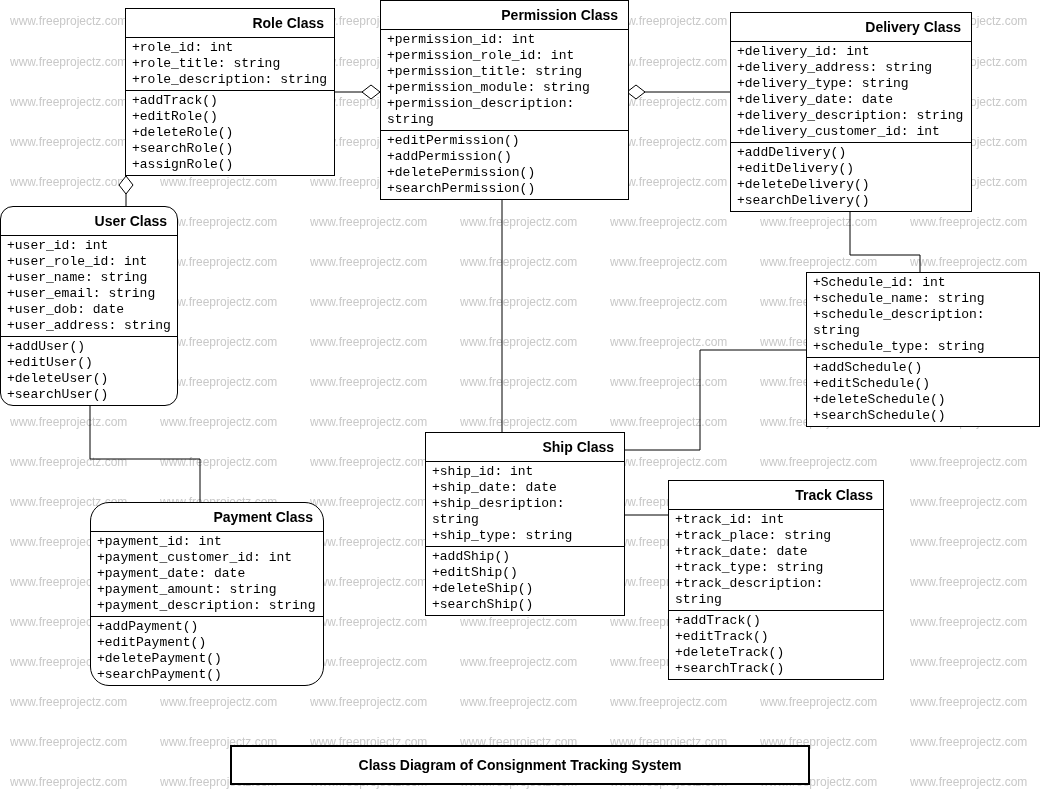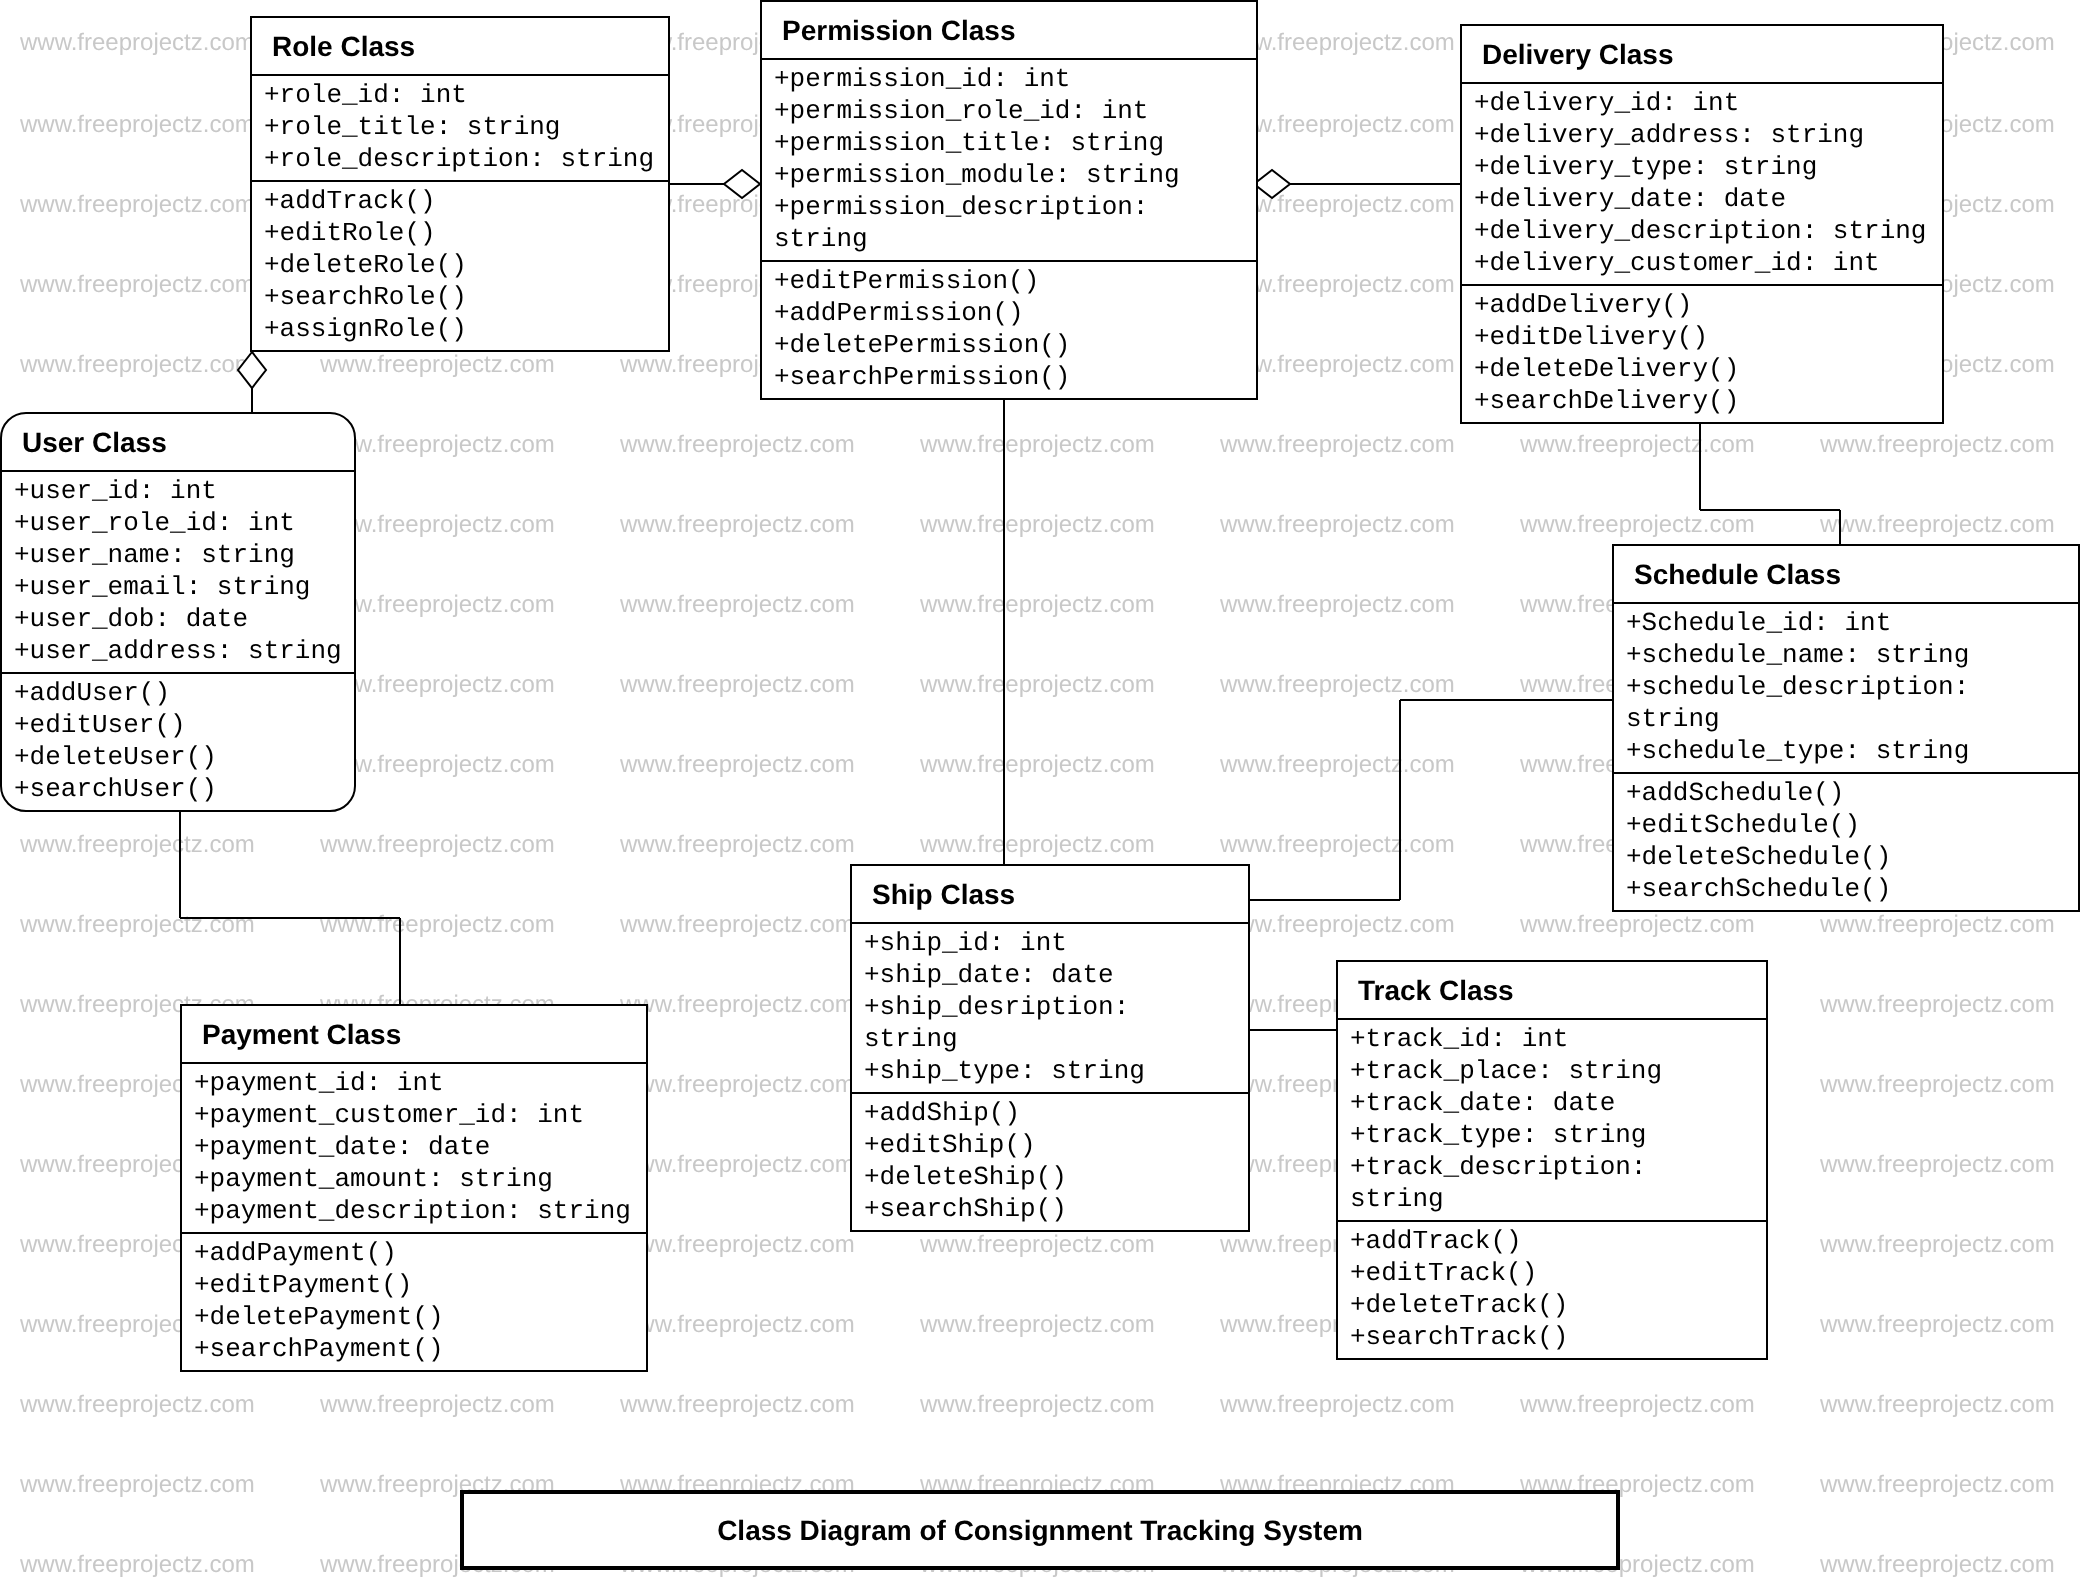"Role Class" .class-title { text-align: left -> right }
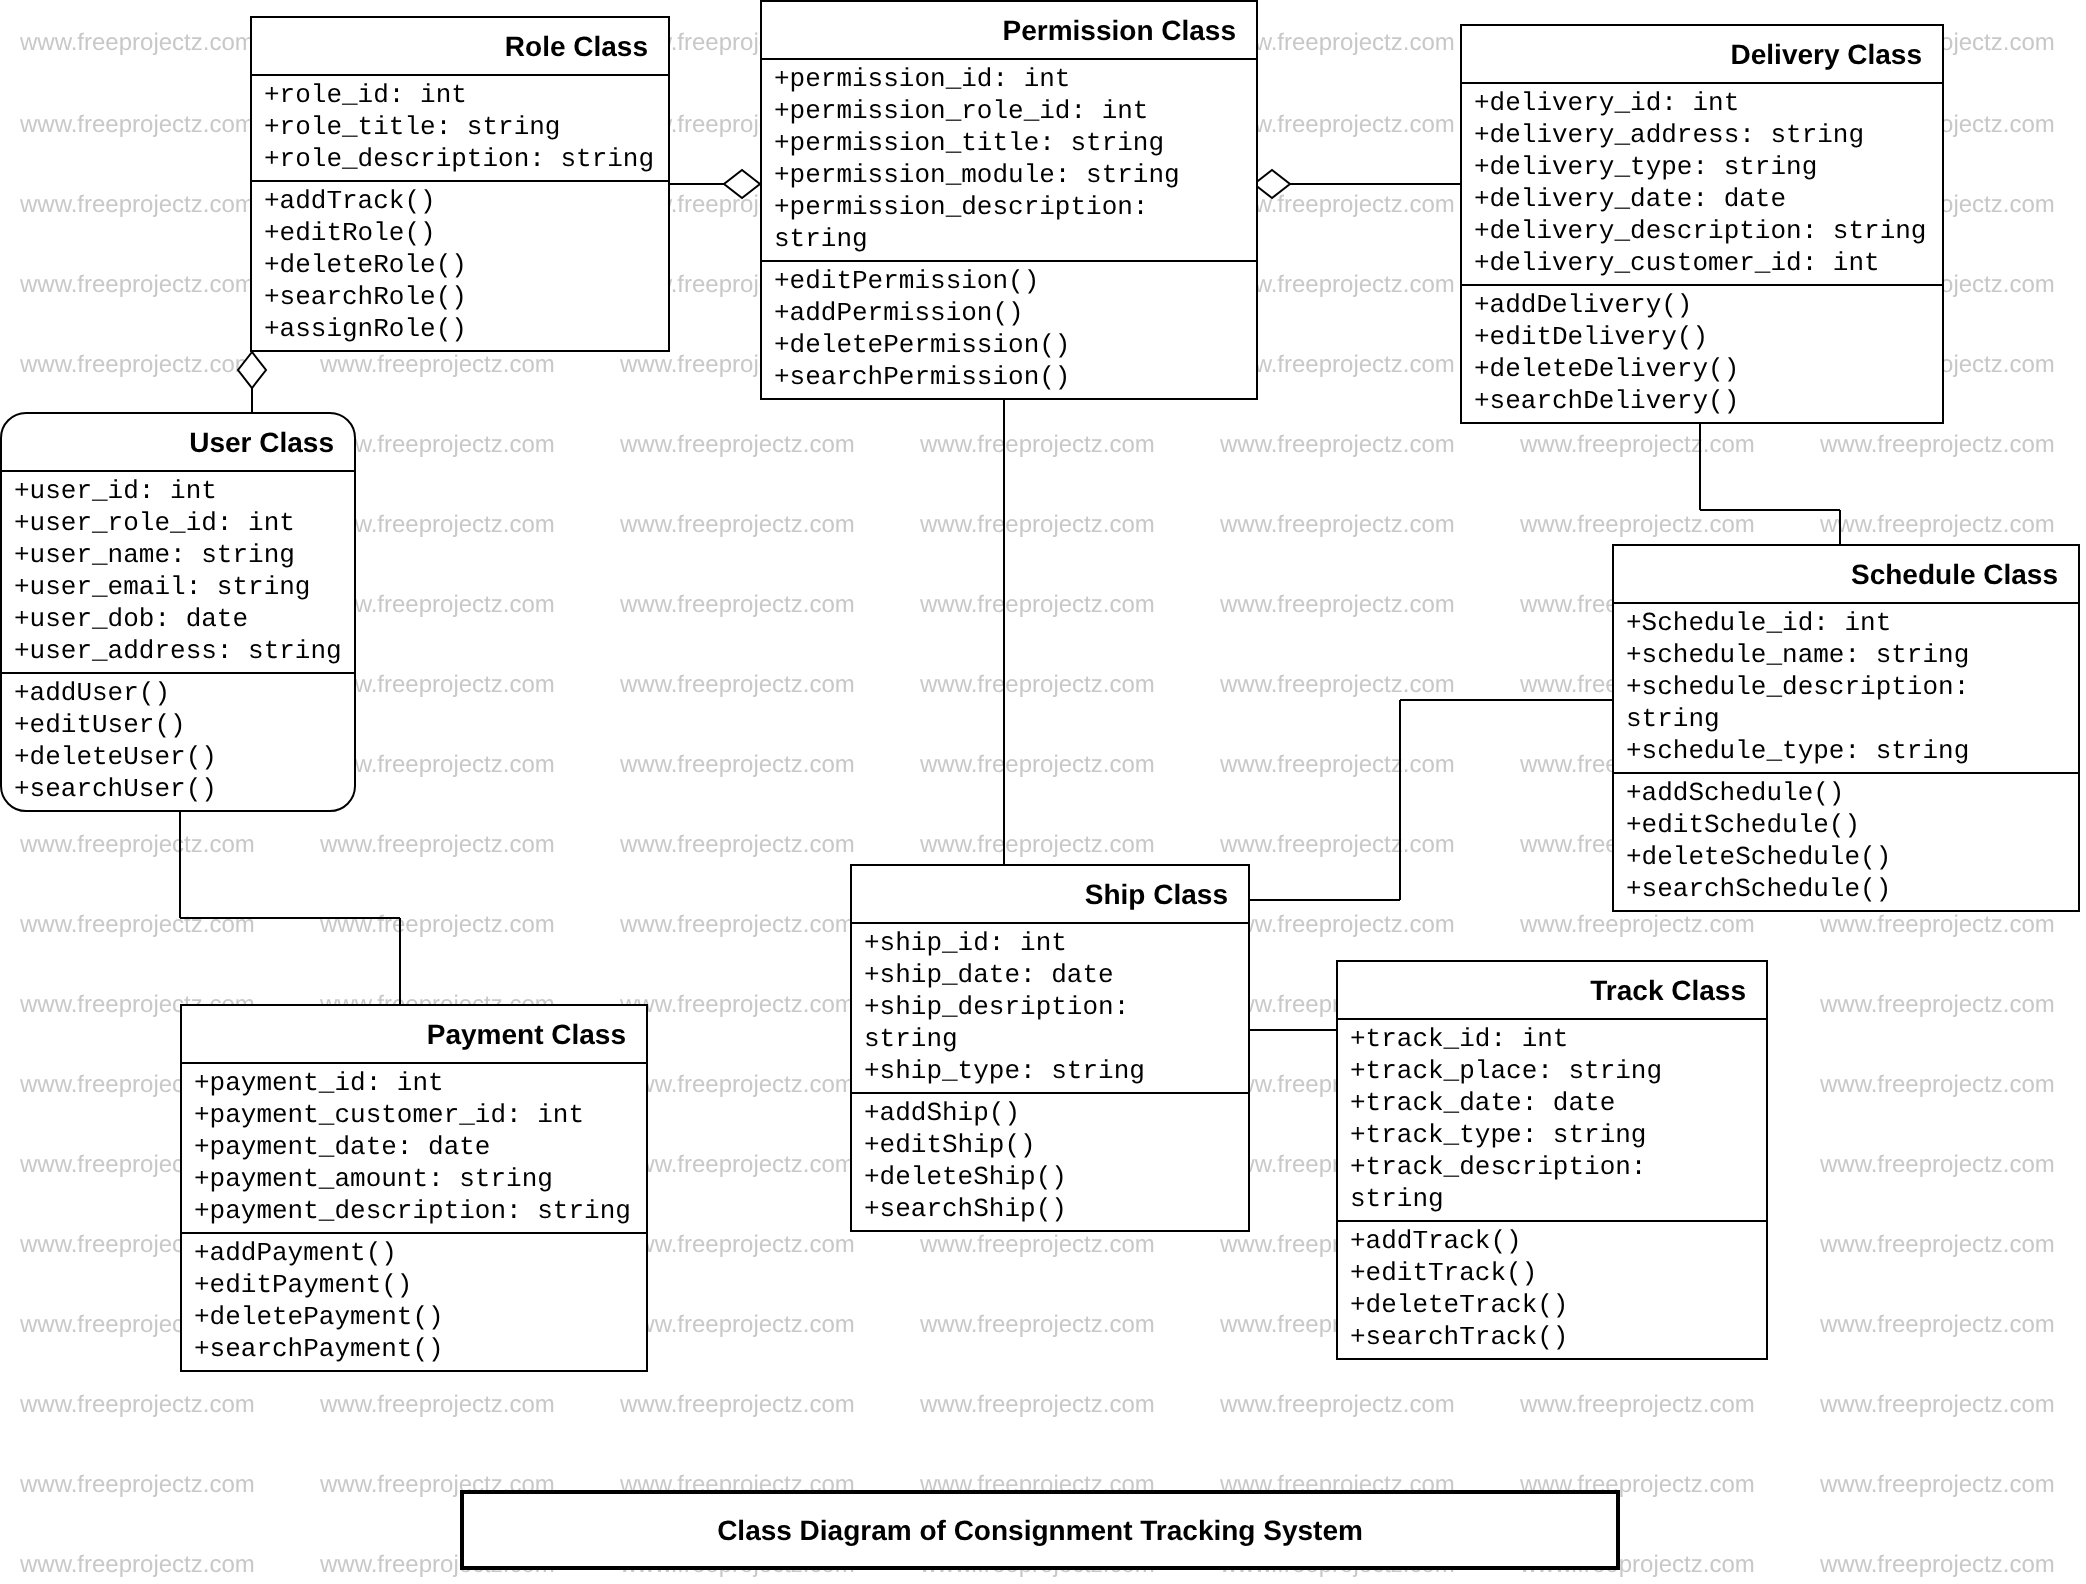"Schedule Class" div.class-title { html: <div>Schedule Class</div> -> none }
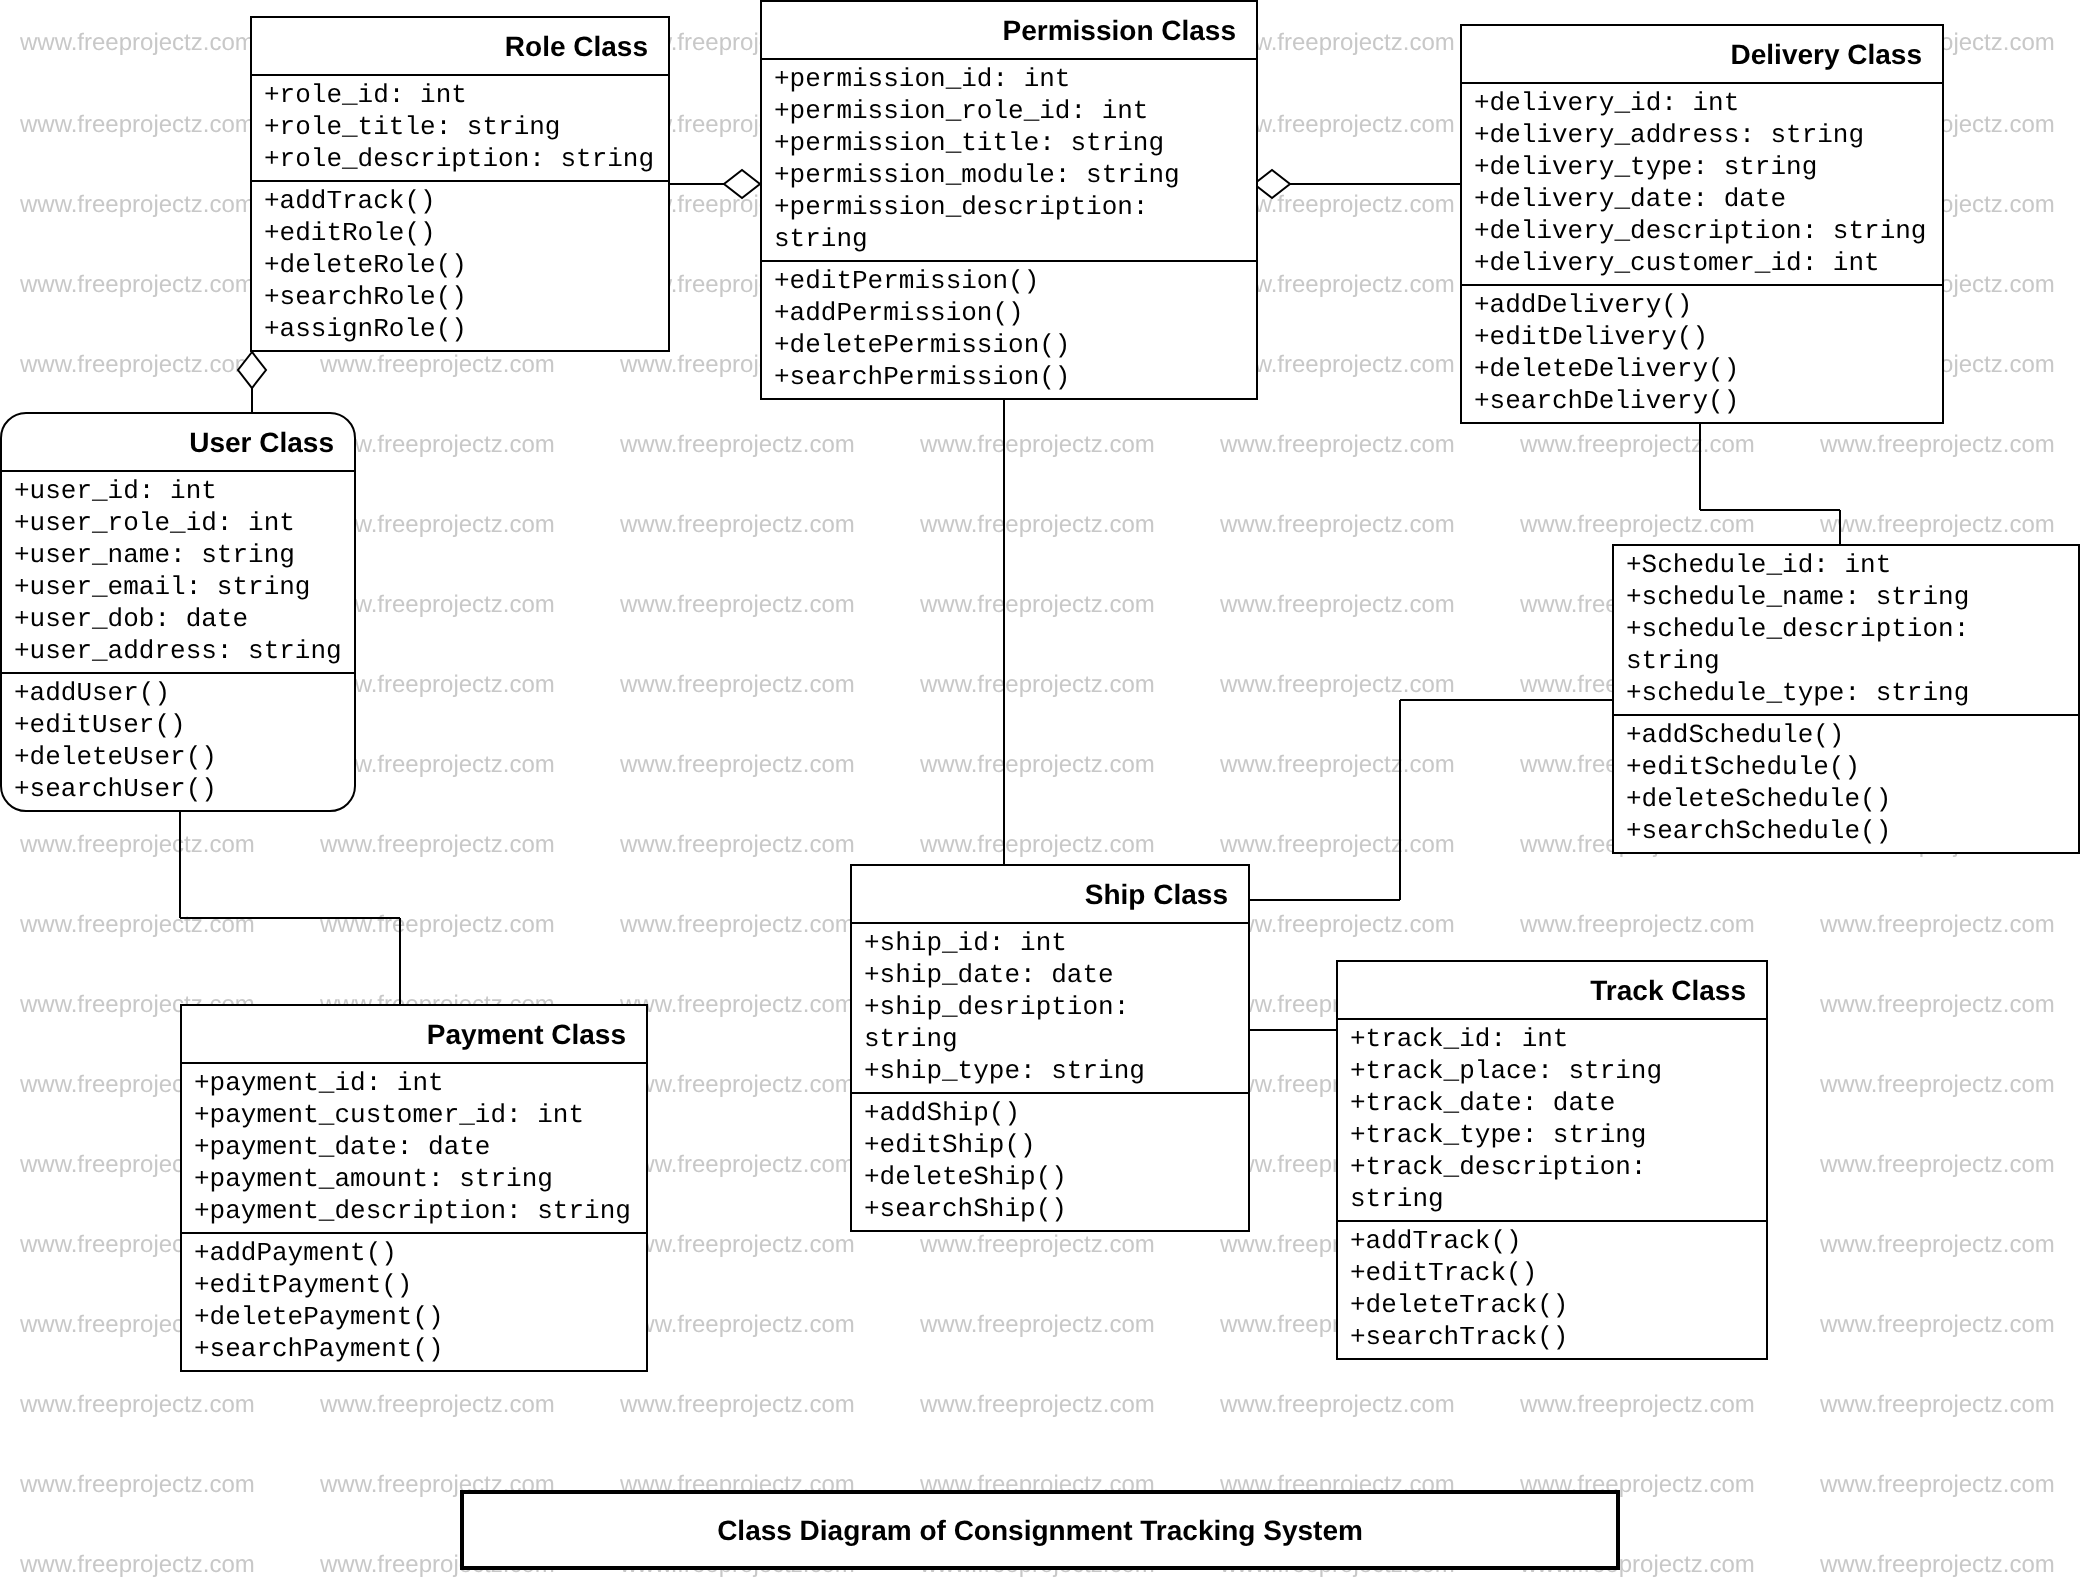"Payment Class" div.class-box { border-radius: none -> 19px }
